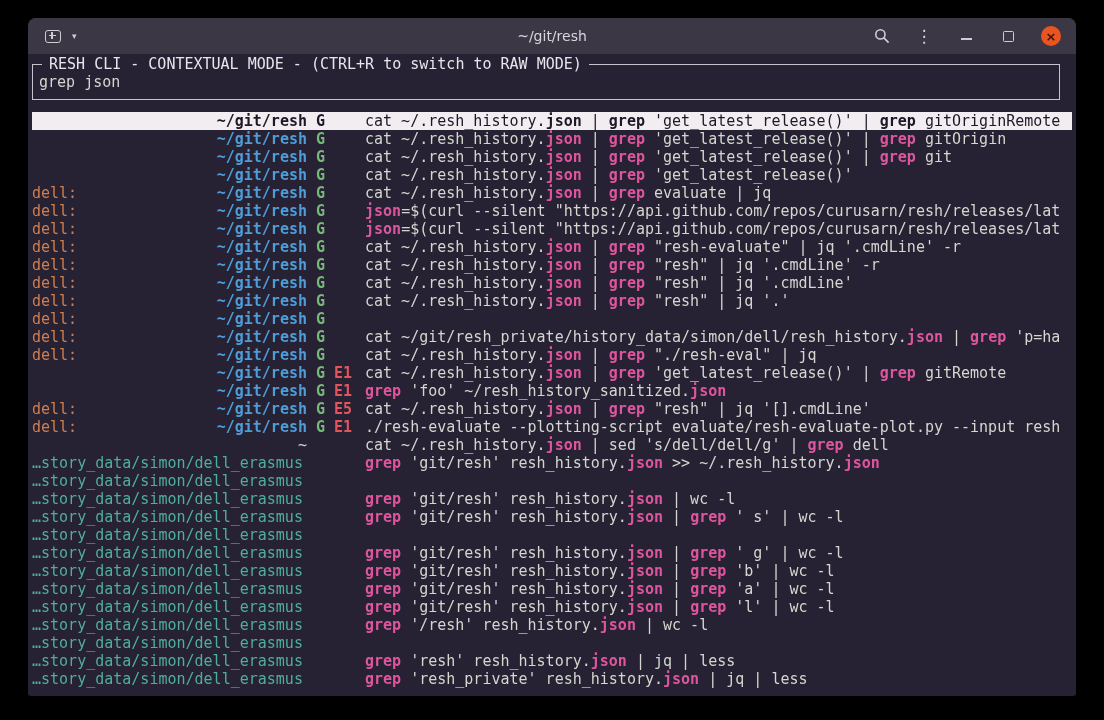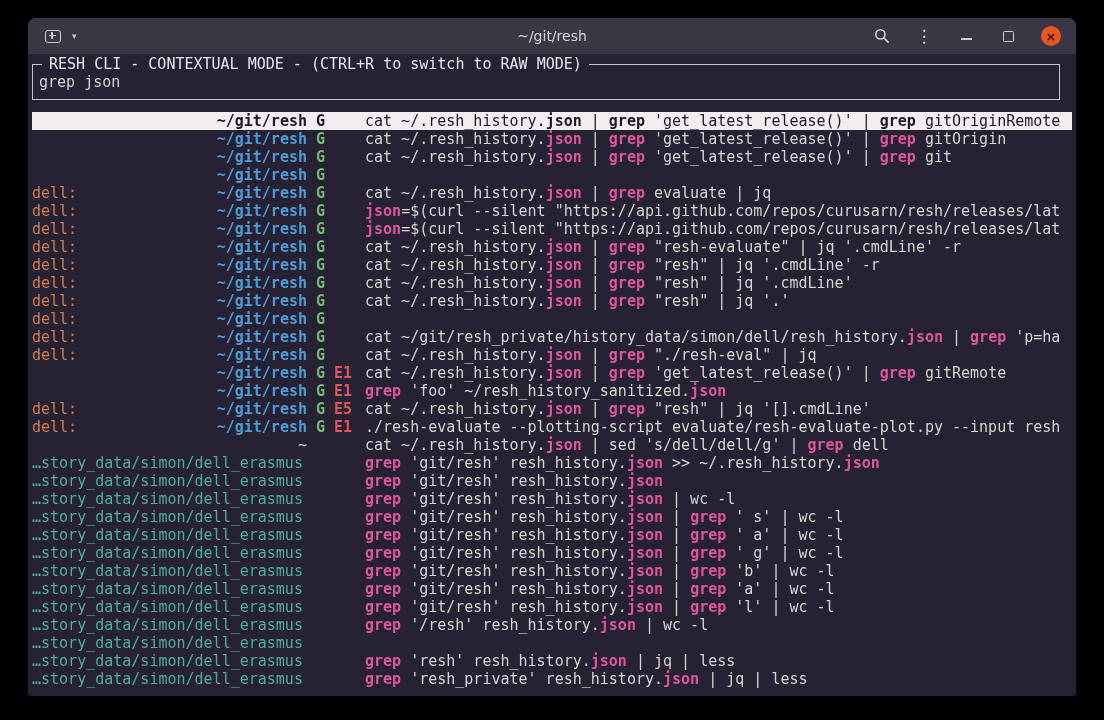"cat ~/.resh_history.json | grep 'get_latest_release()'" span.cmd { html: none -> <span>cat ~/.resh_history.<span>json</span> | <span>grep</span> 'get_latest_release()'</span> }
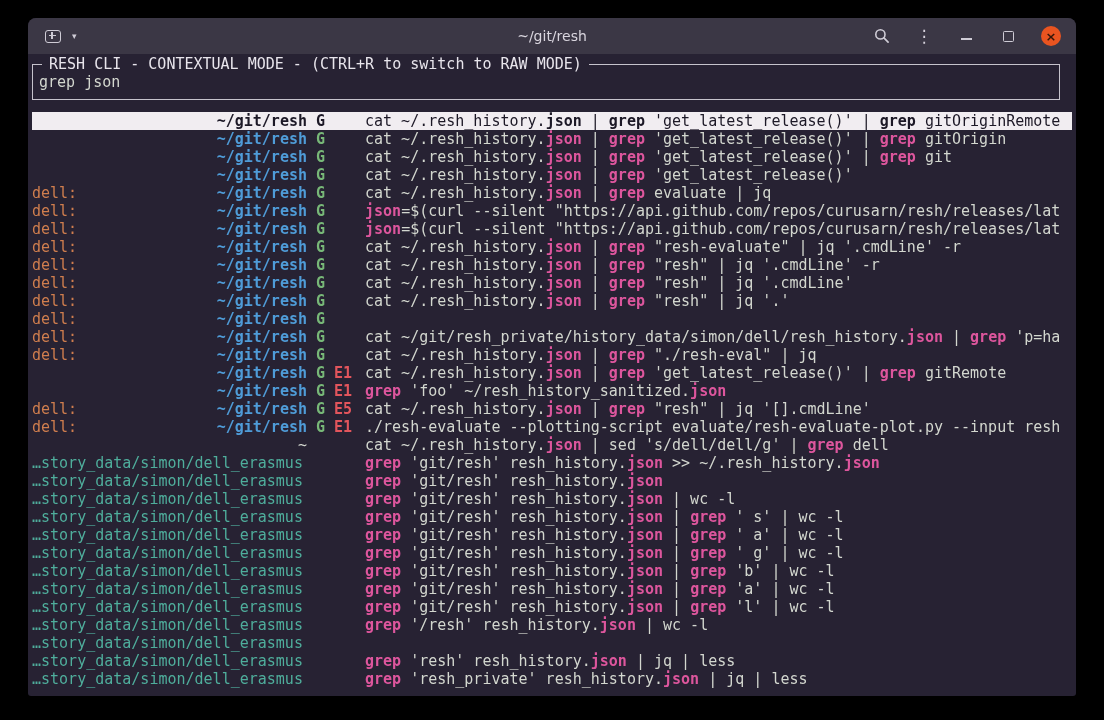"grep 'git/resh' resh_history.json" span.cmd { html: <span><span>grep</span> 'git/resh' resh_history.<span>json</span></span> -> none }
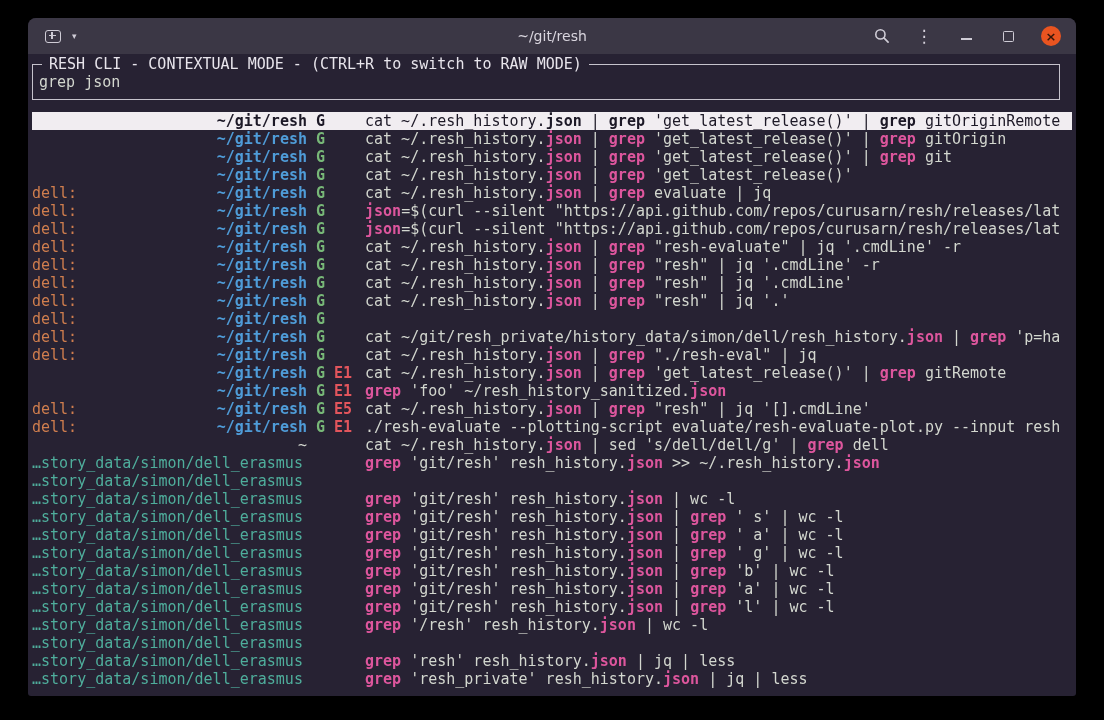"grep 'git/resh' resh_history.json | grep ' a'" span.cmd { html: <span><span>grep</span> 'git/resh' resh_history.<span>json</span> | <span>grep</span> ' a' | wc -l</span> -> none }
